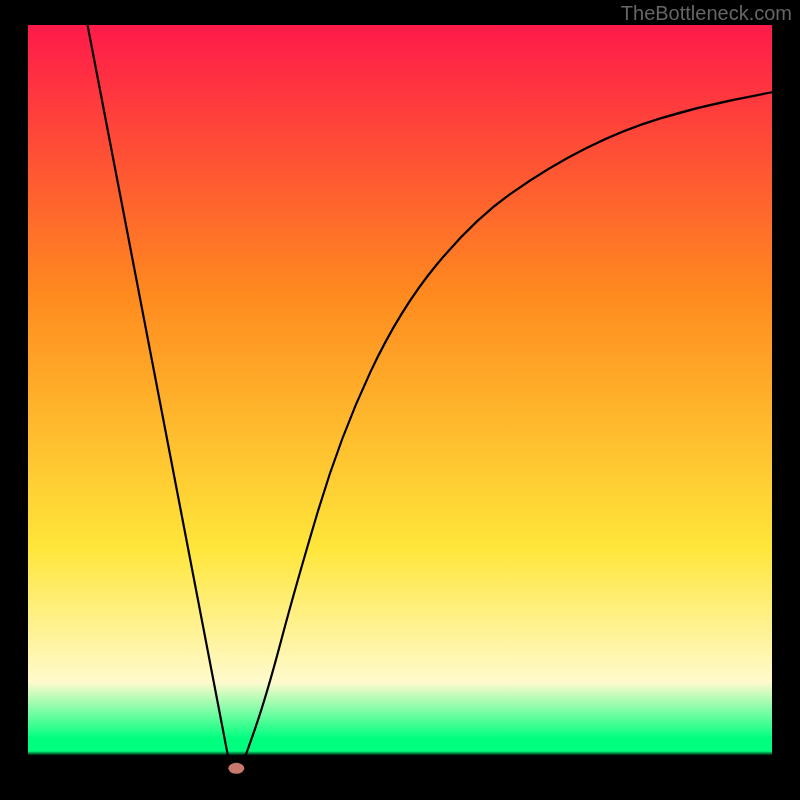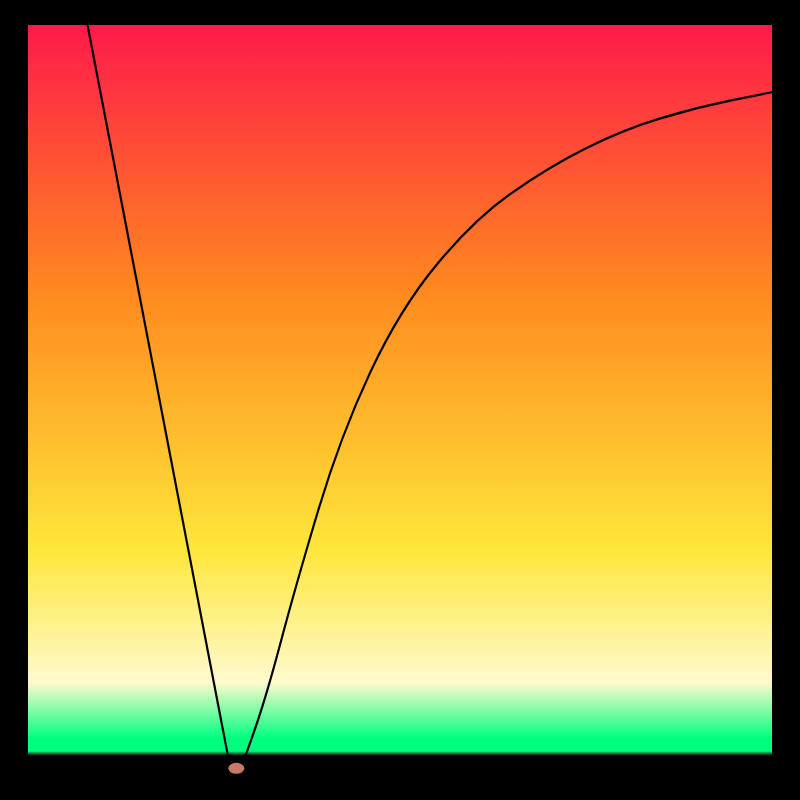"TheBottleneck.com" div.watermark { html: none -> <div>TheBottleneck.com</div> }
